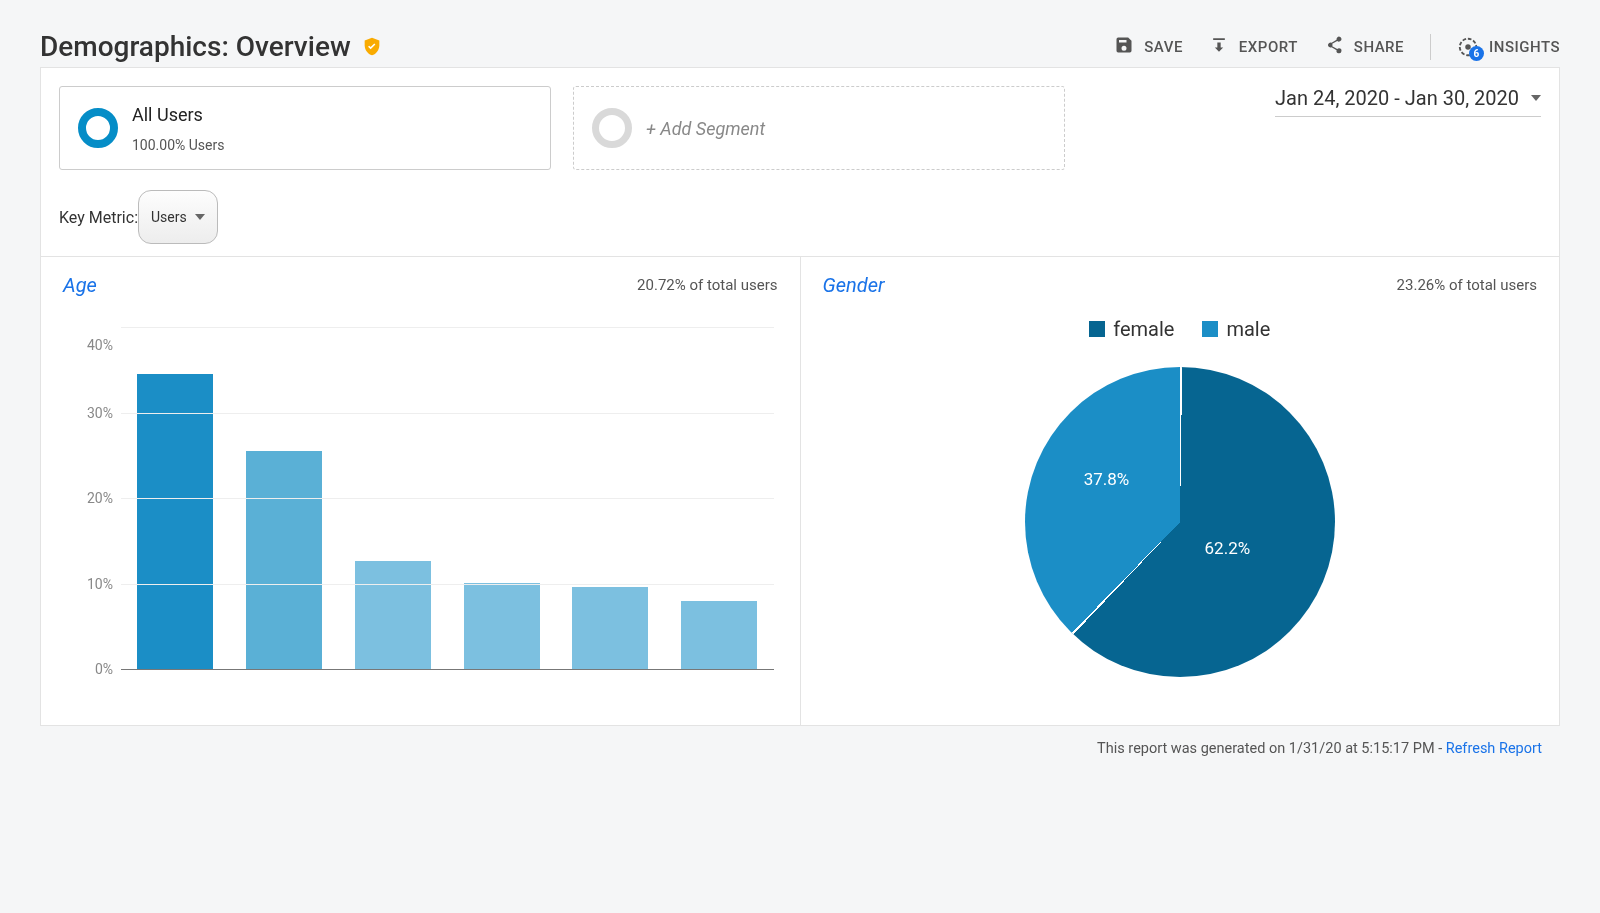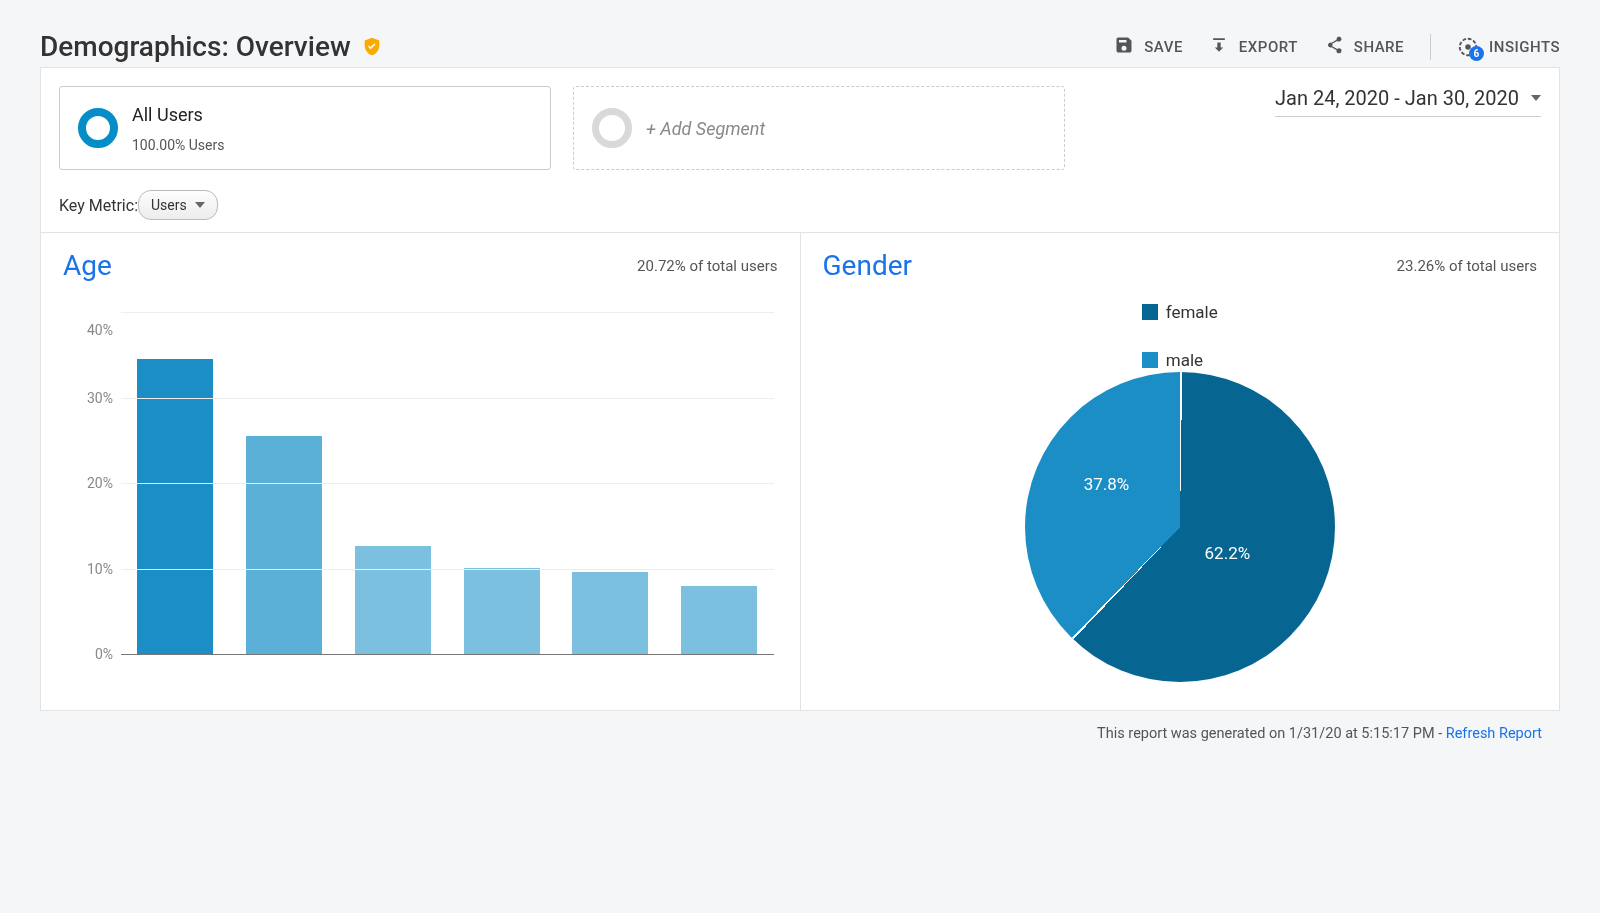"Users" .metric-select { padding: 6px 12px -> 18px 12px }
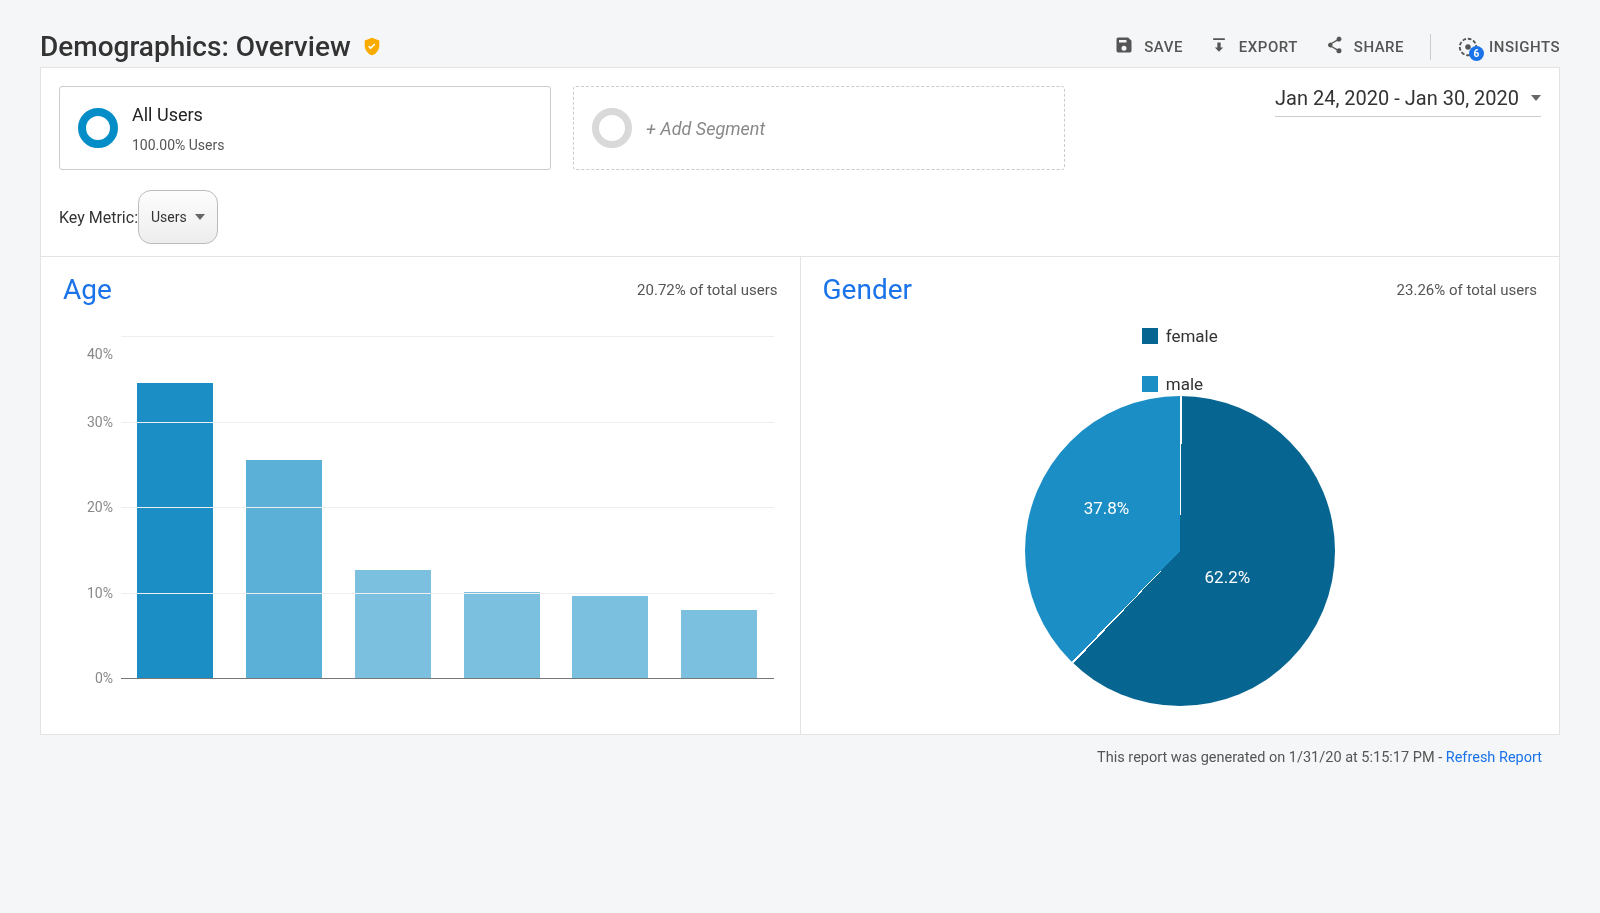"Age" .card-title { font-size: 28px -> 20px; font-style: none -> italic }
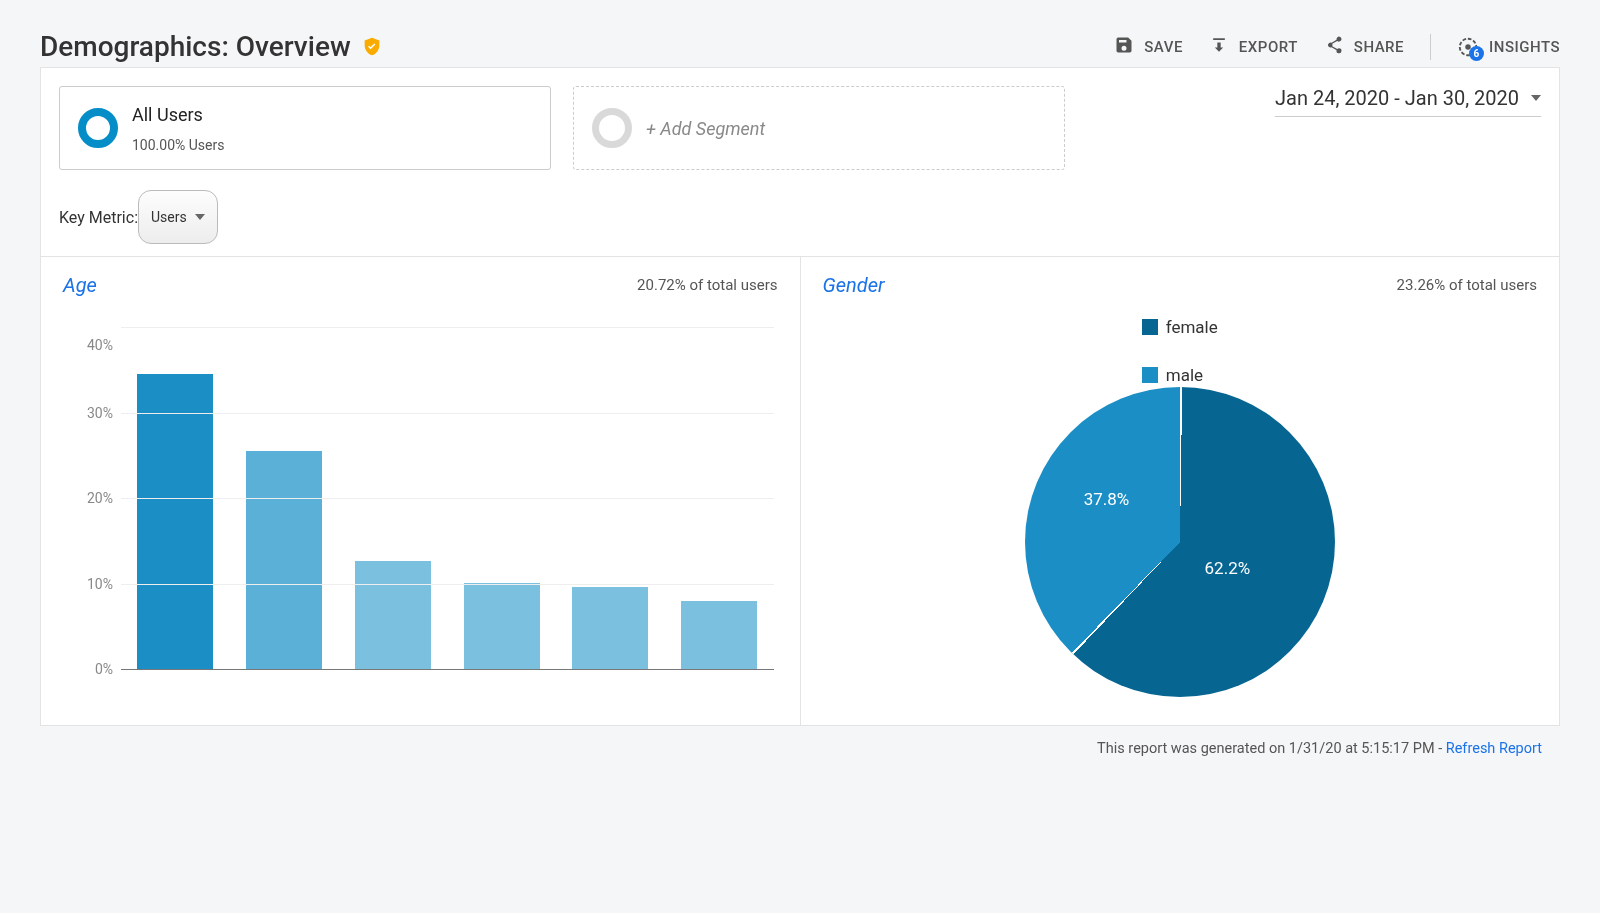"female" .legend { flex-direction: column -> none; font-size: 17px -> 20px; margin-bottom: 2px -> 26px }
